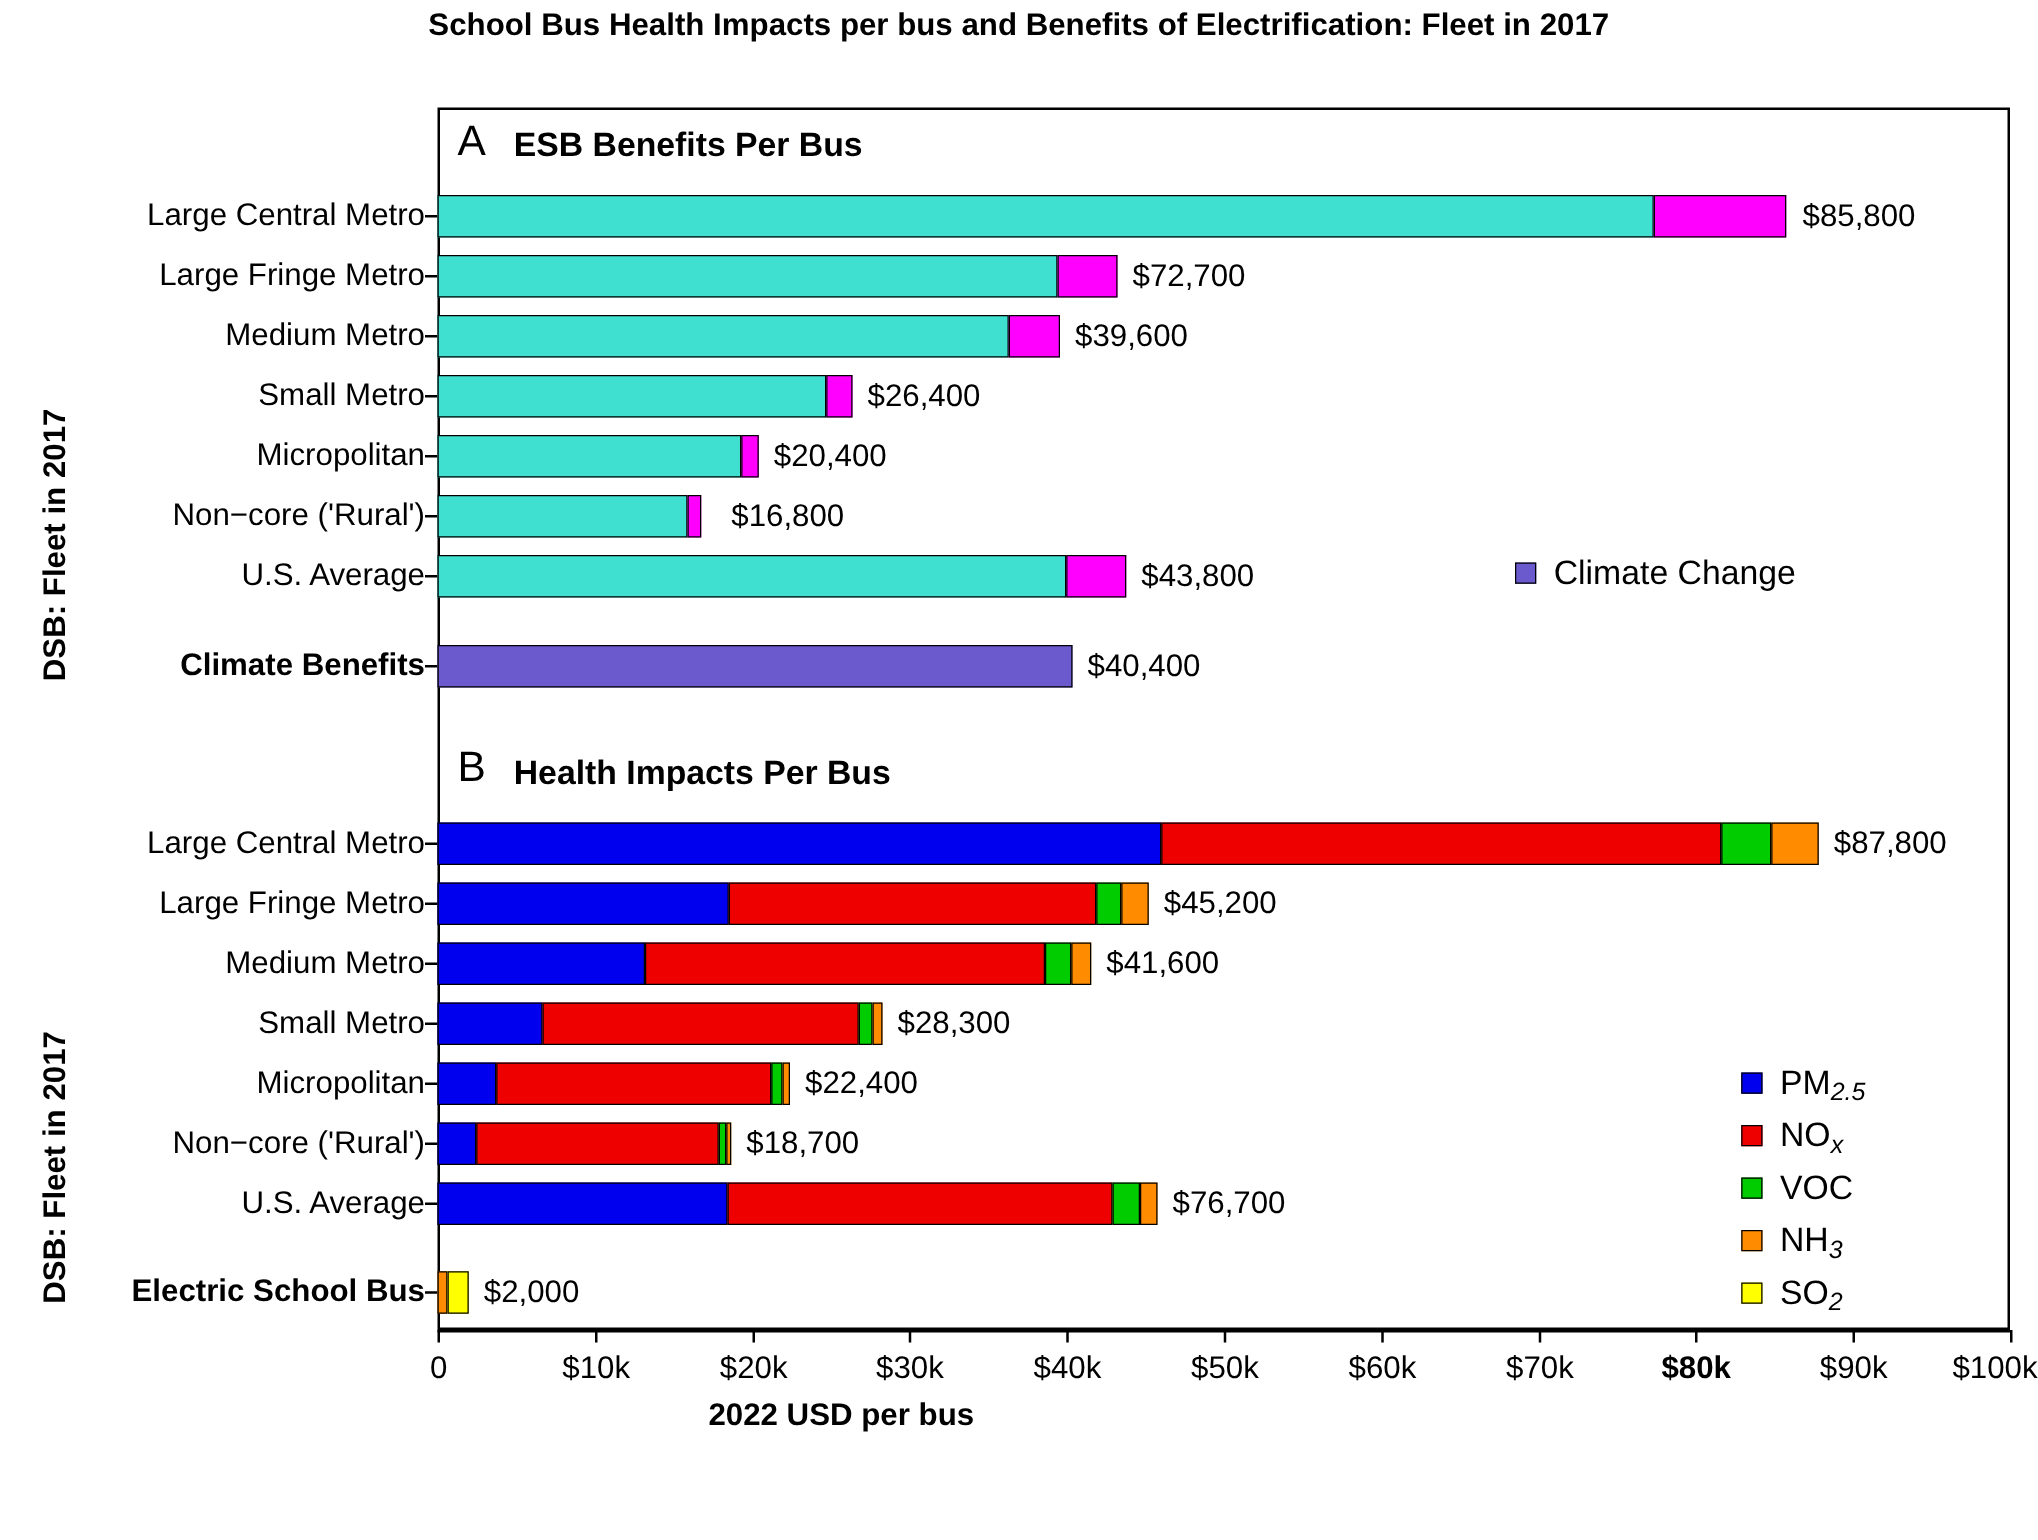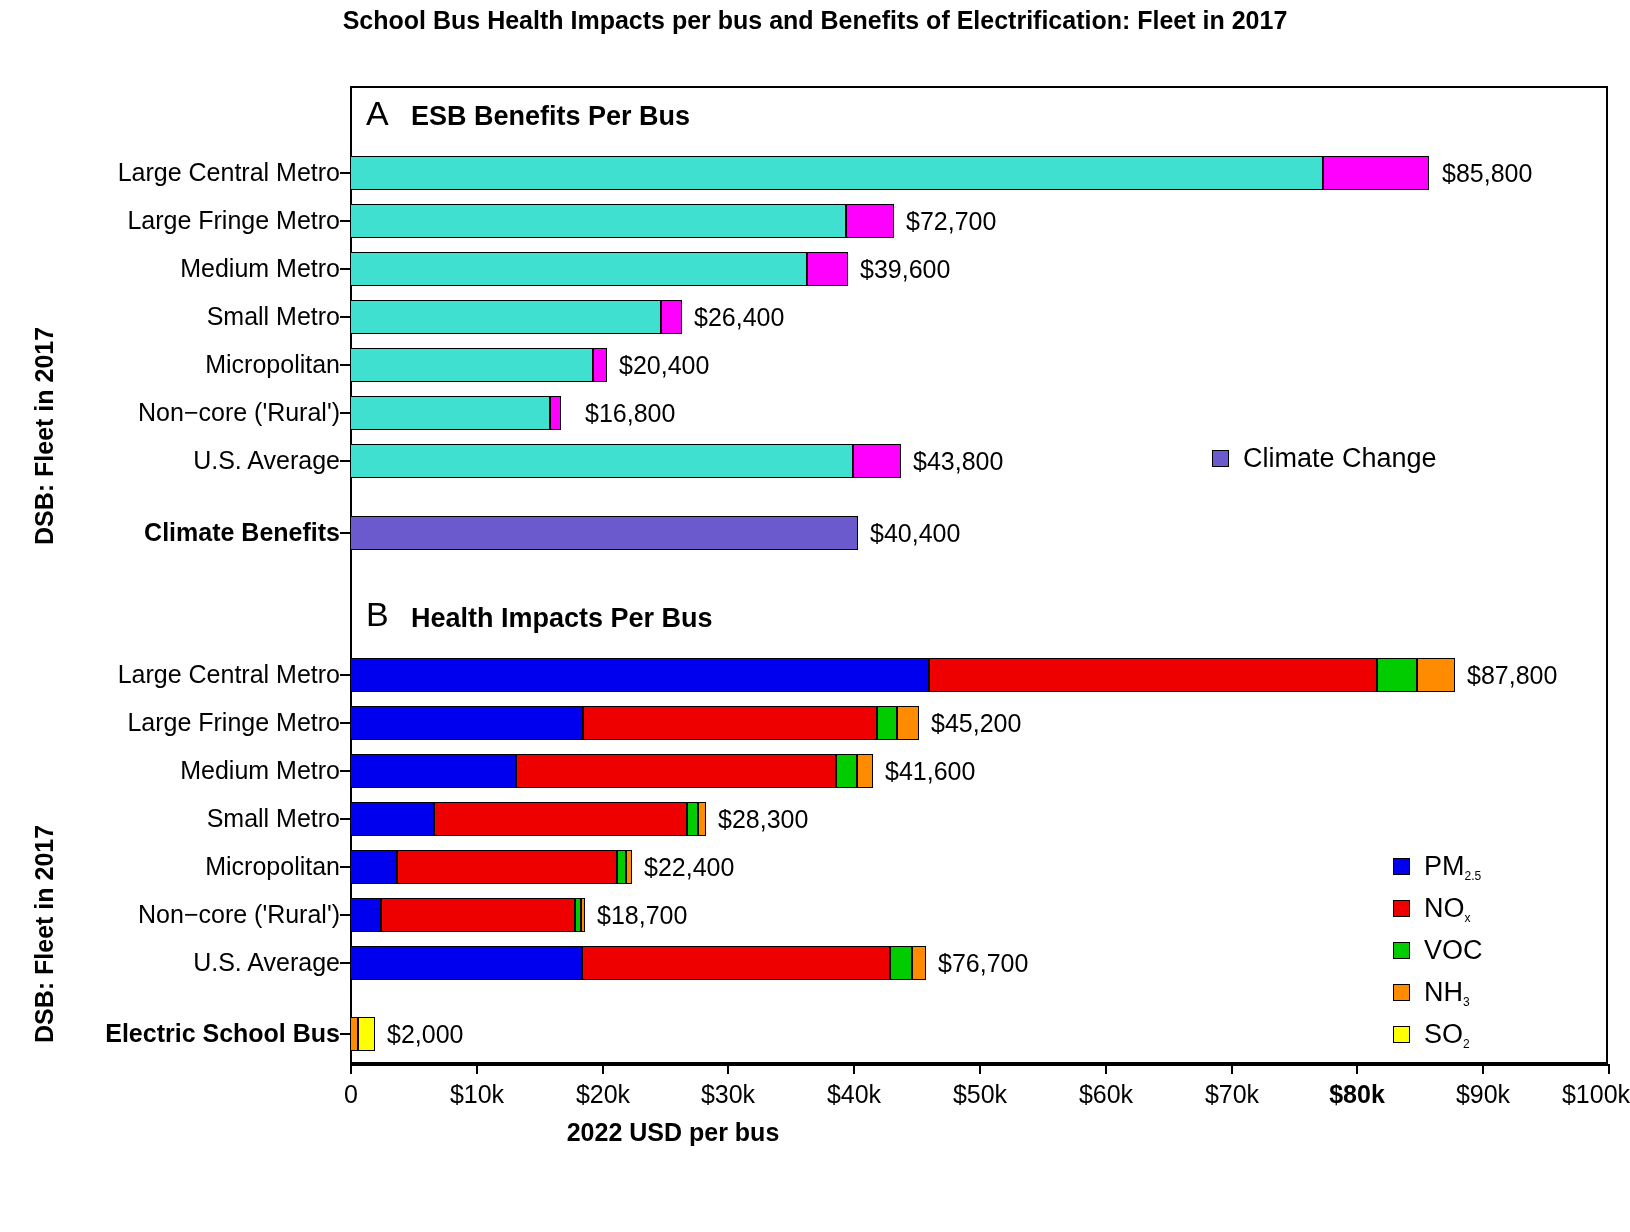"2.5" .legend-text sub { font-size: 12px -> 20px; font-style: none -> italic }
